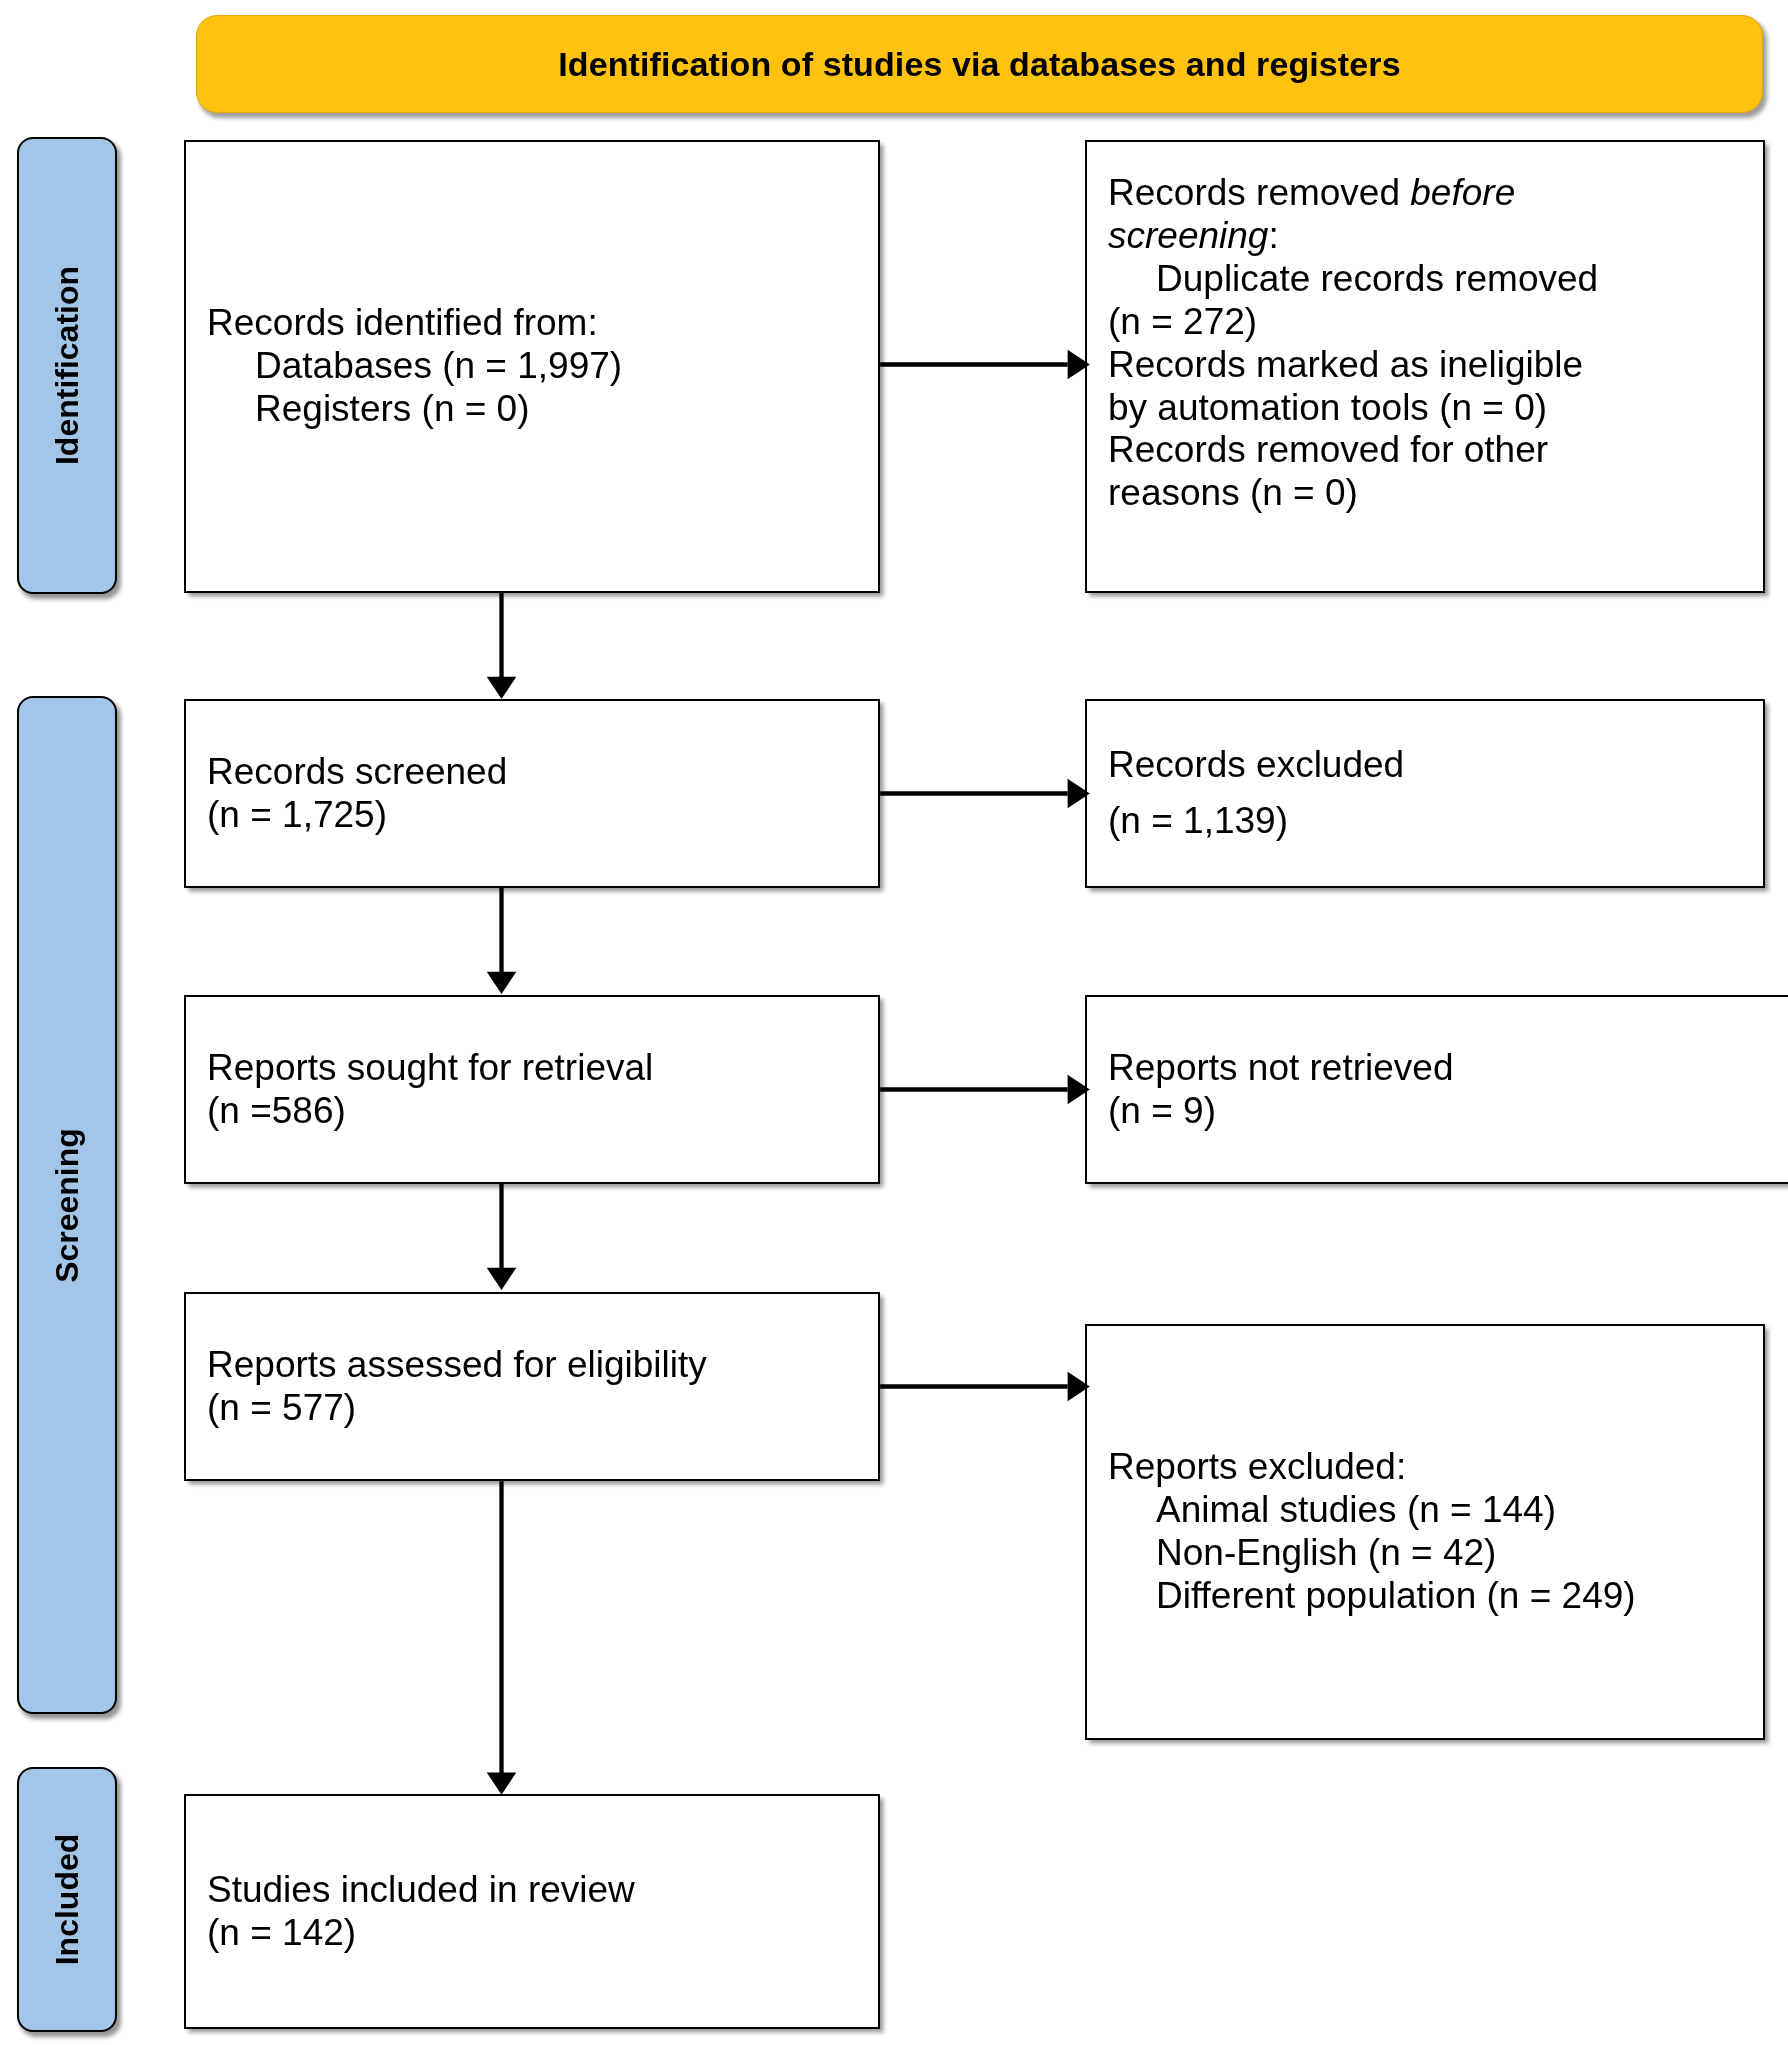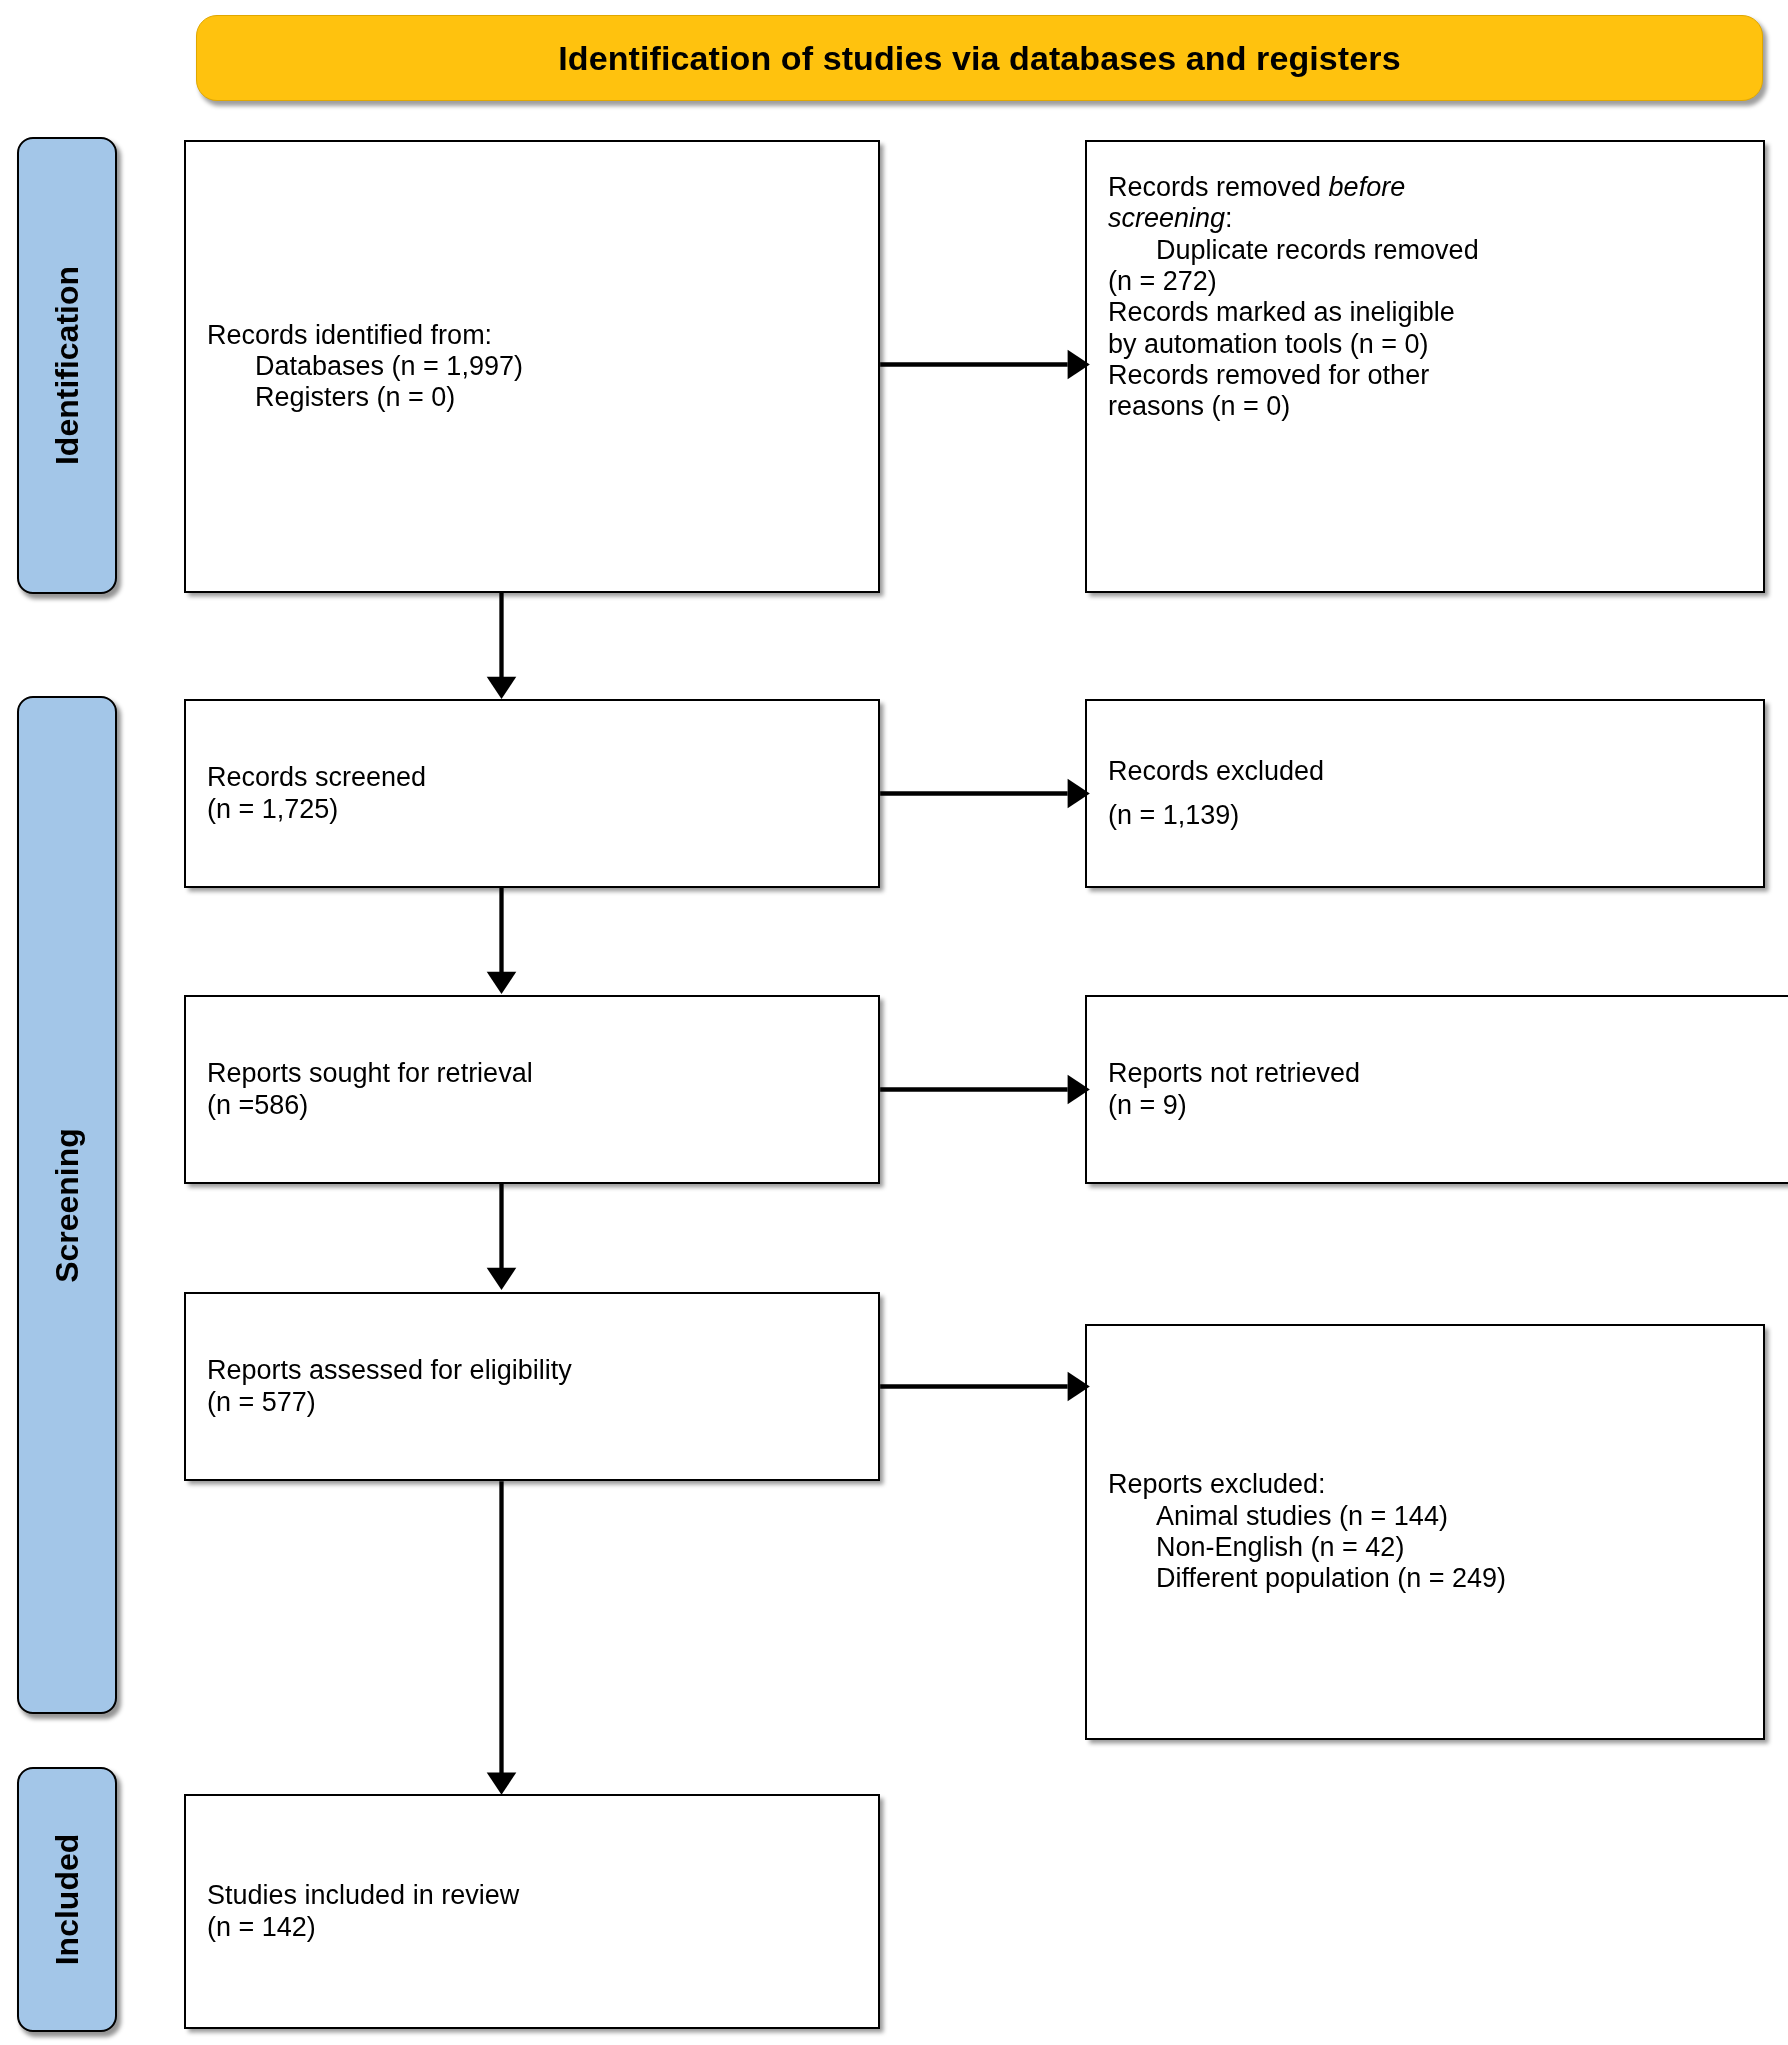"Identification of studies via databases" div.stage-banner { height: 86px -> 98px }
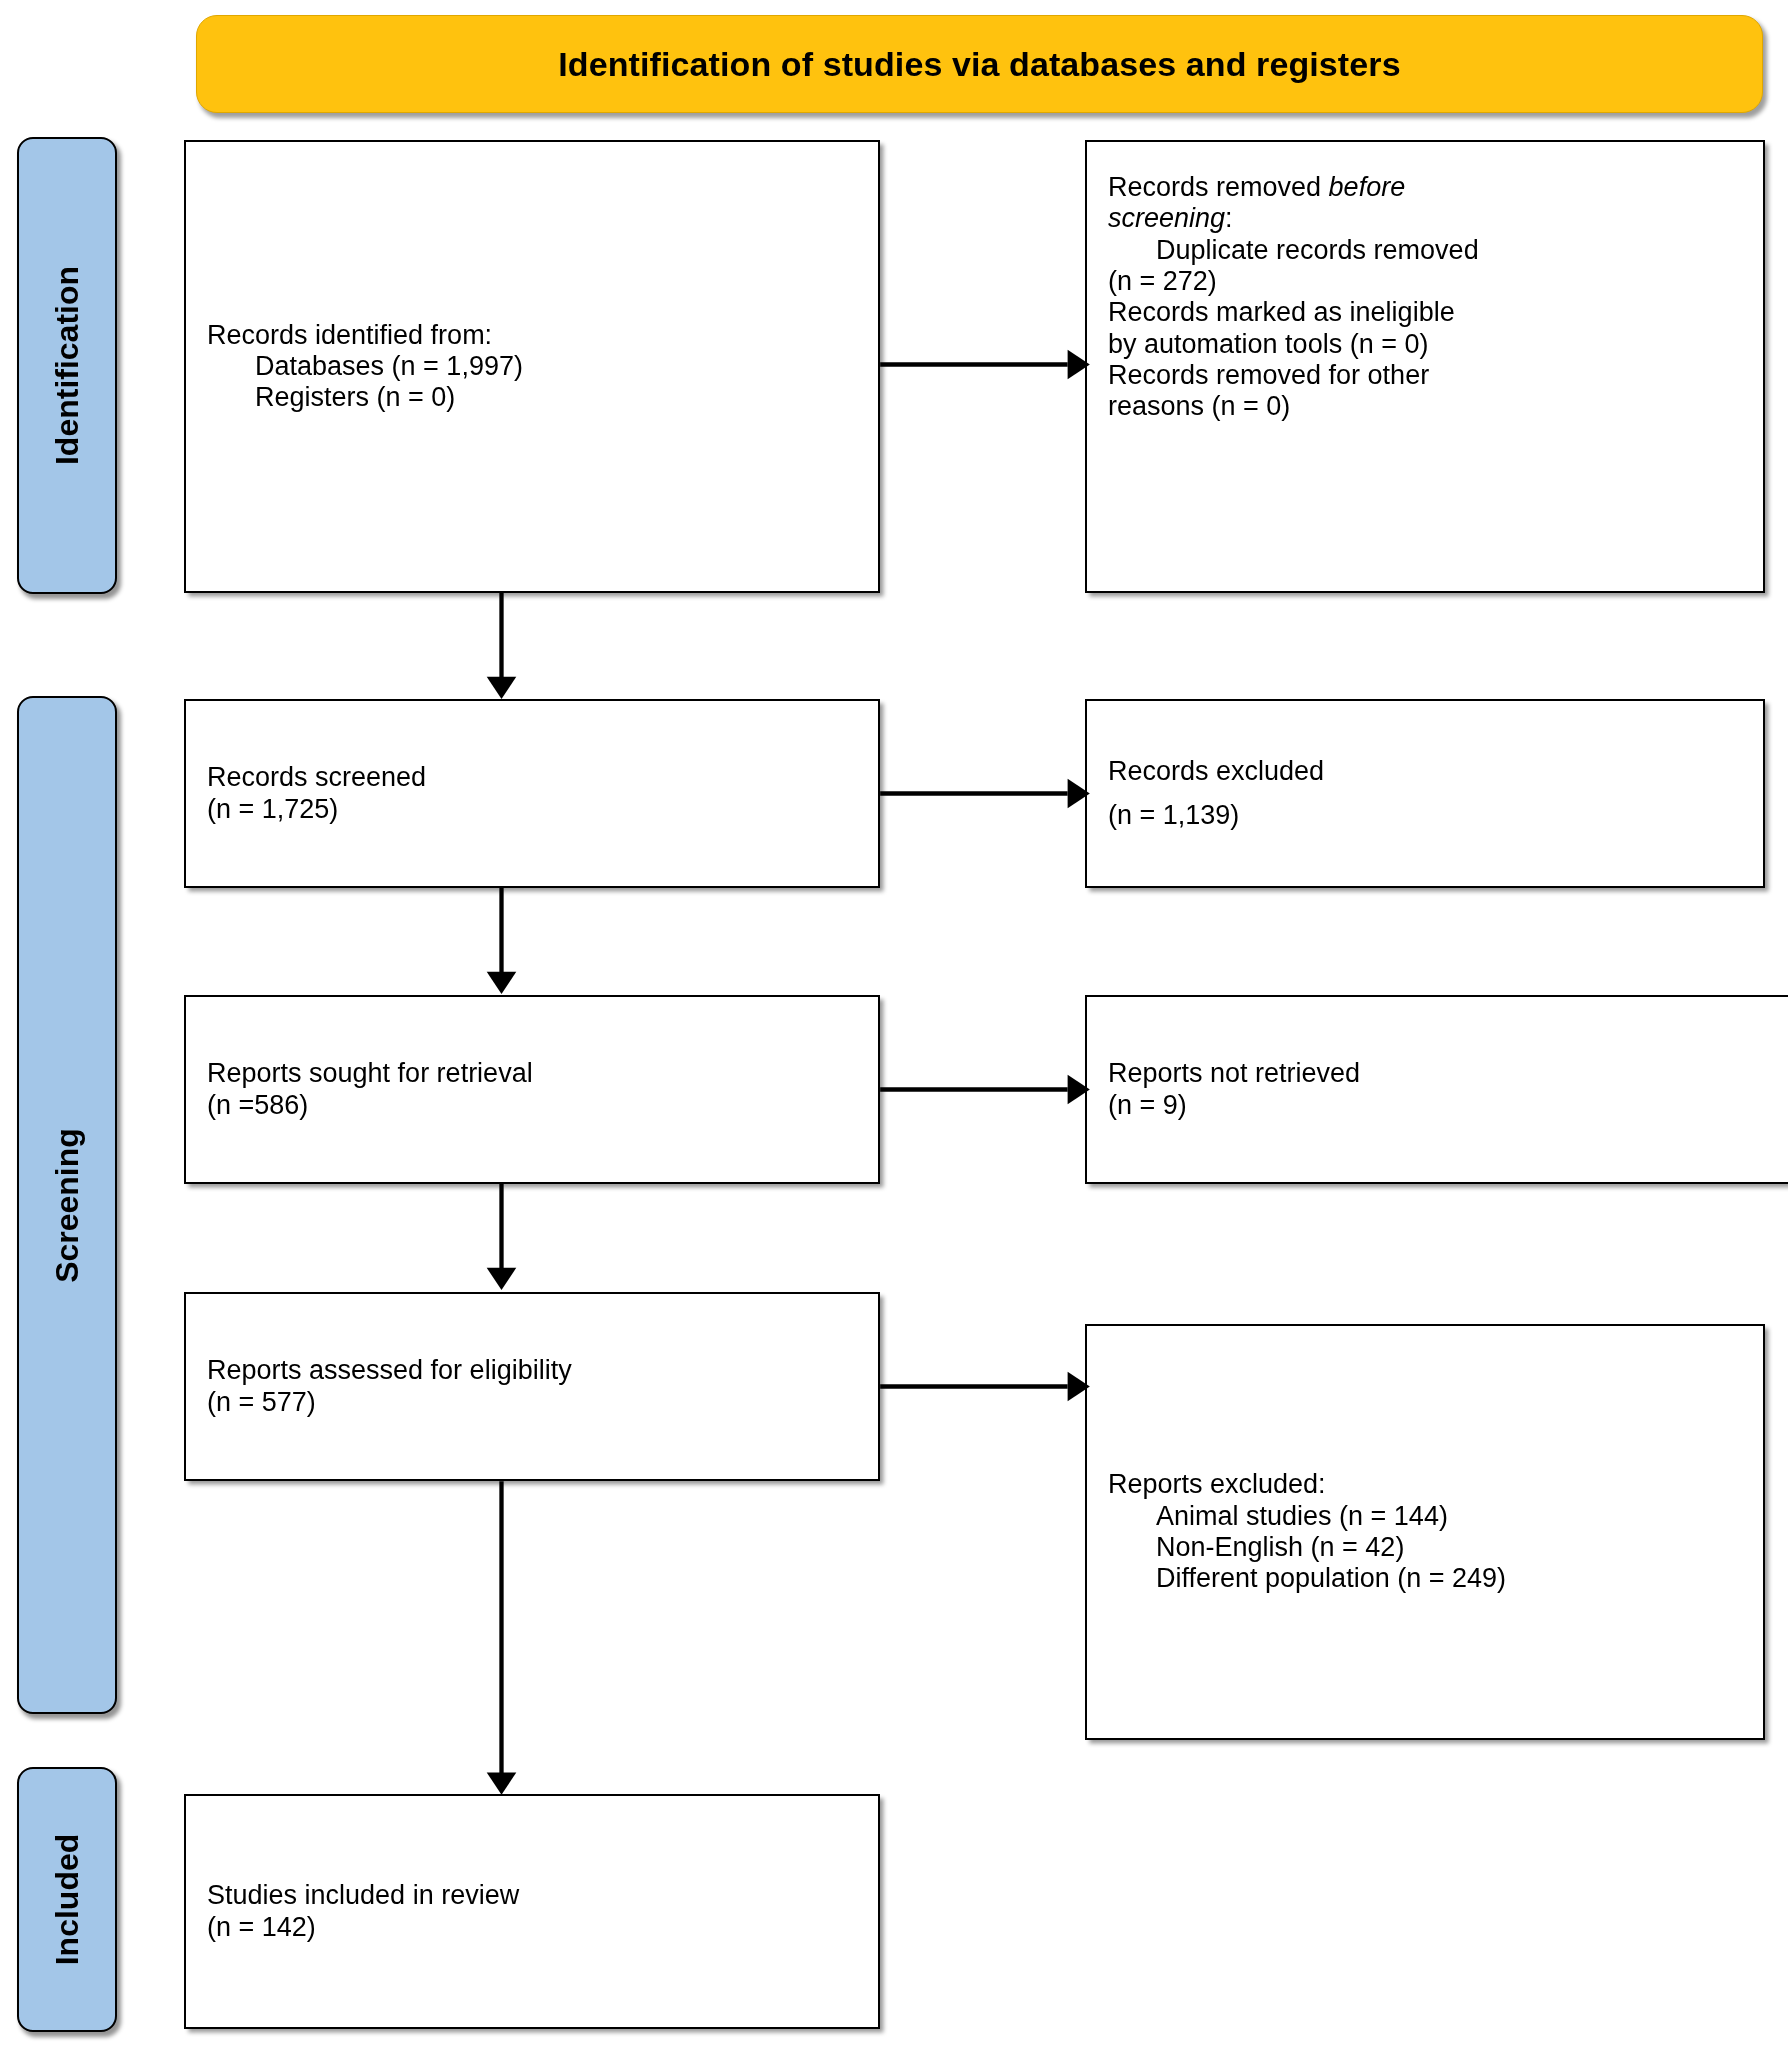"Records removed before" .flow-box .line { font-size: 27px -> 37px }
